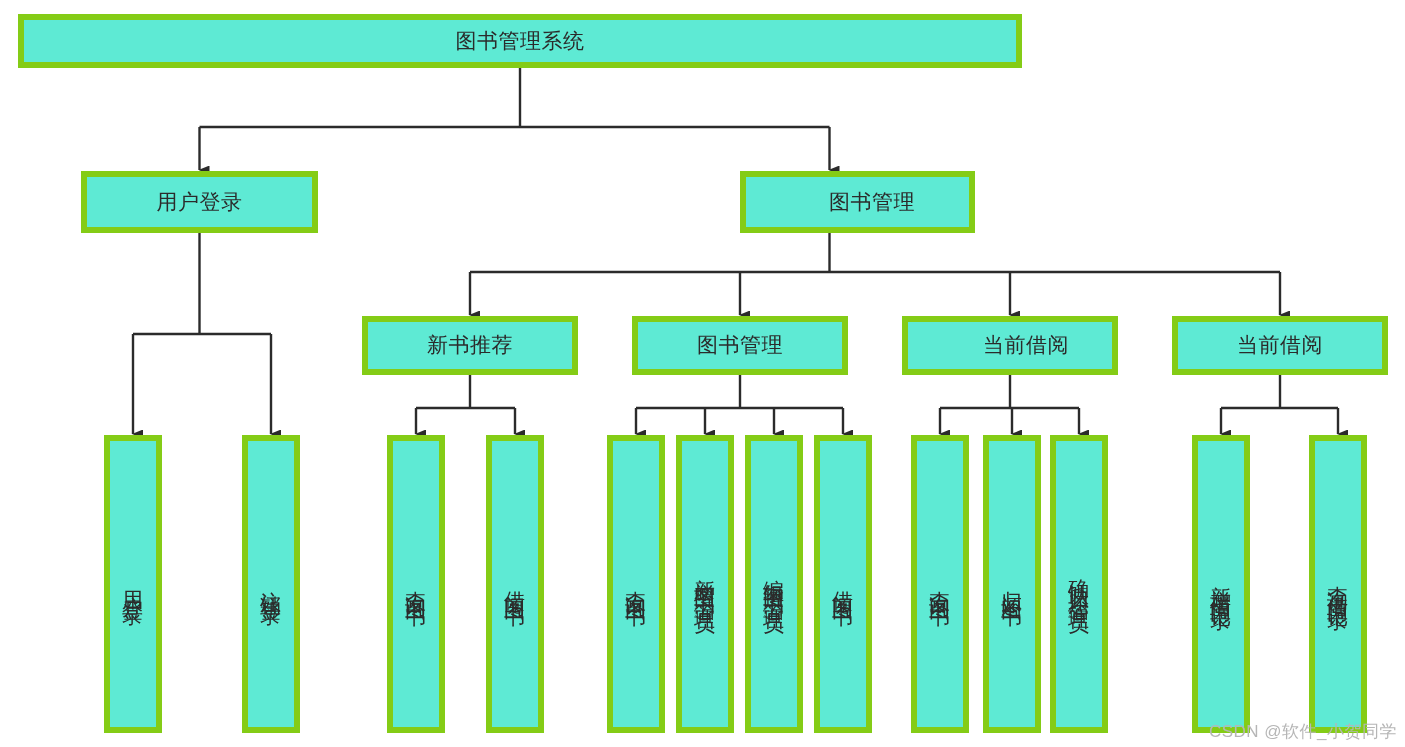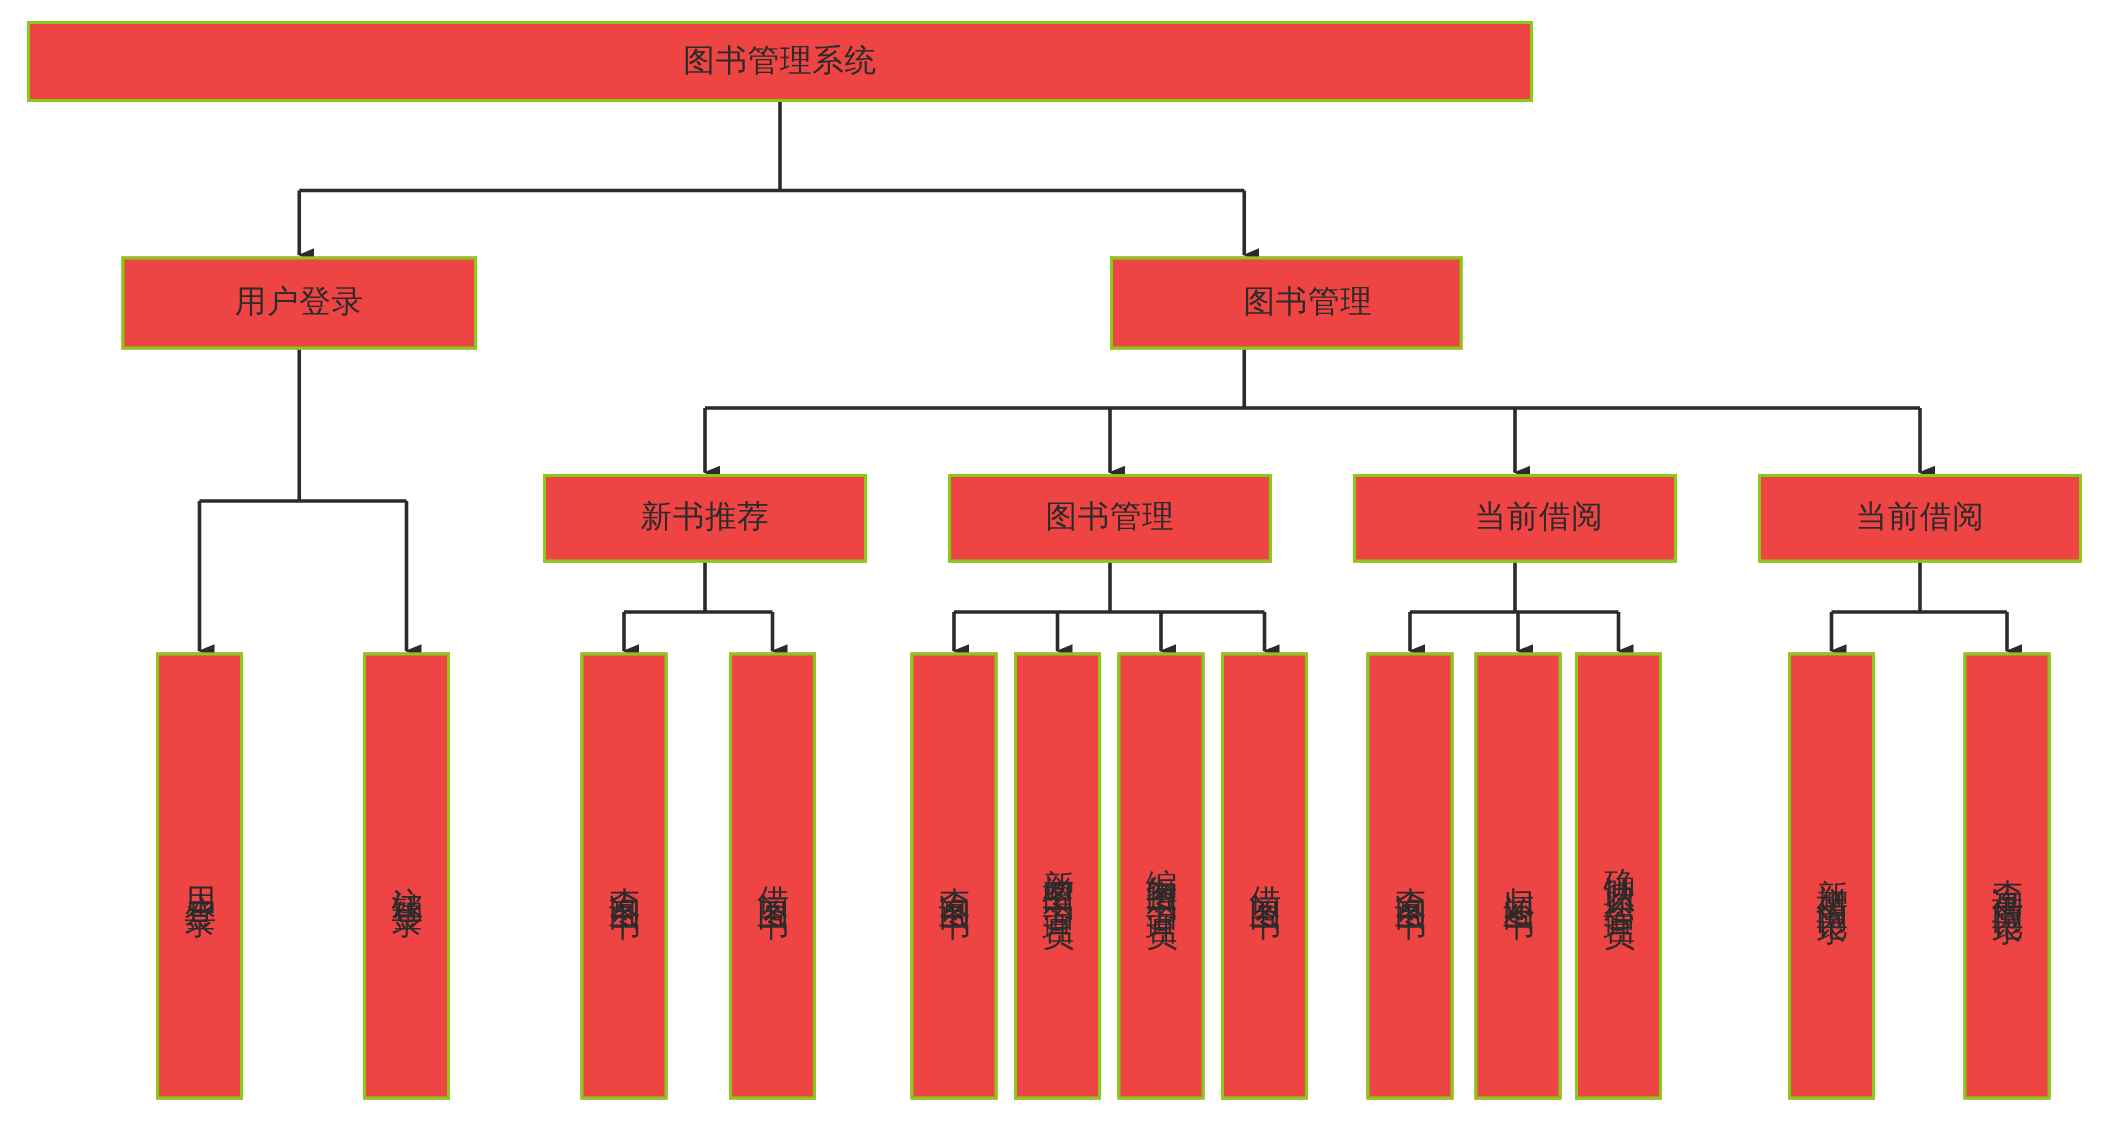"图书管理系统" .node { background: #ef4444 -> #5eead4; border: 2px solid #84cc16 -> 6px solid #84cc16 }
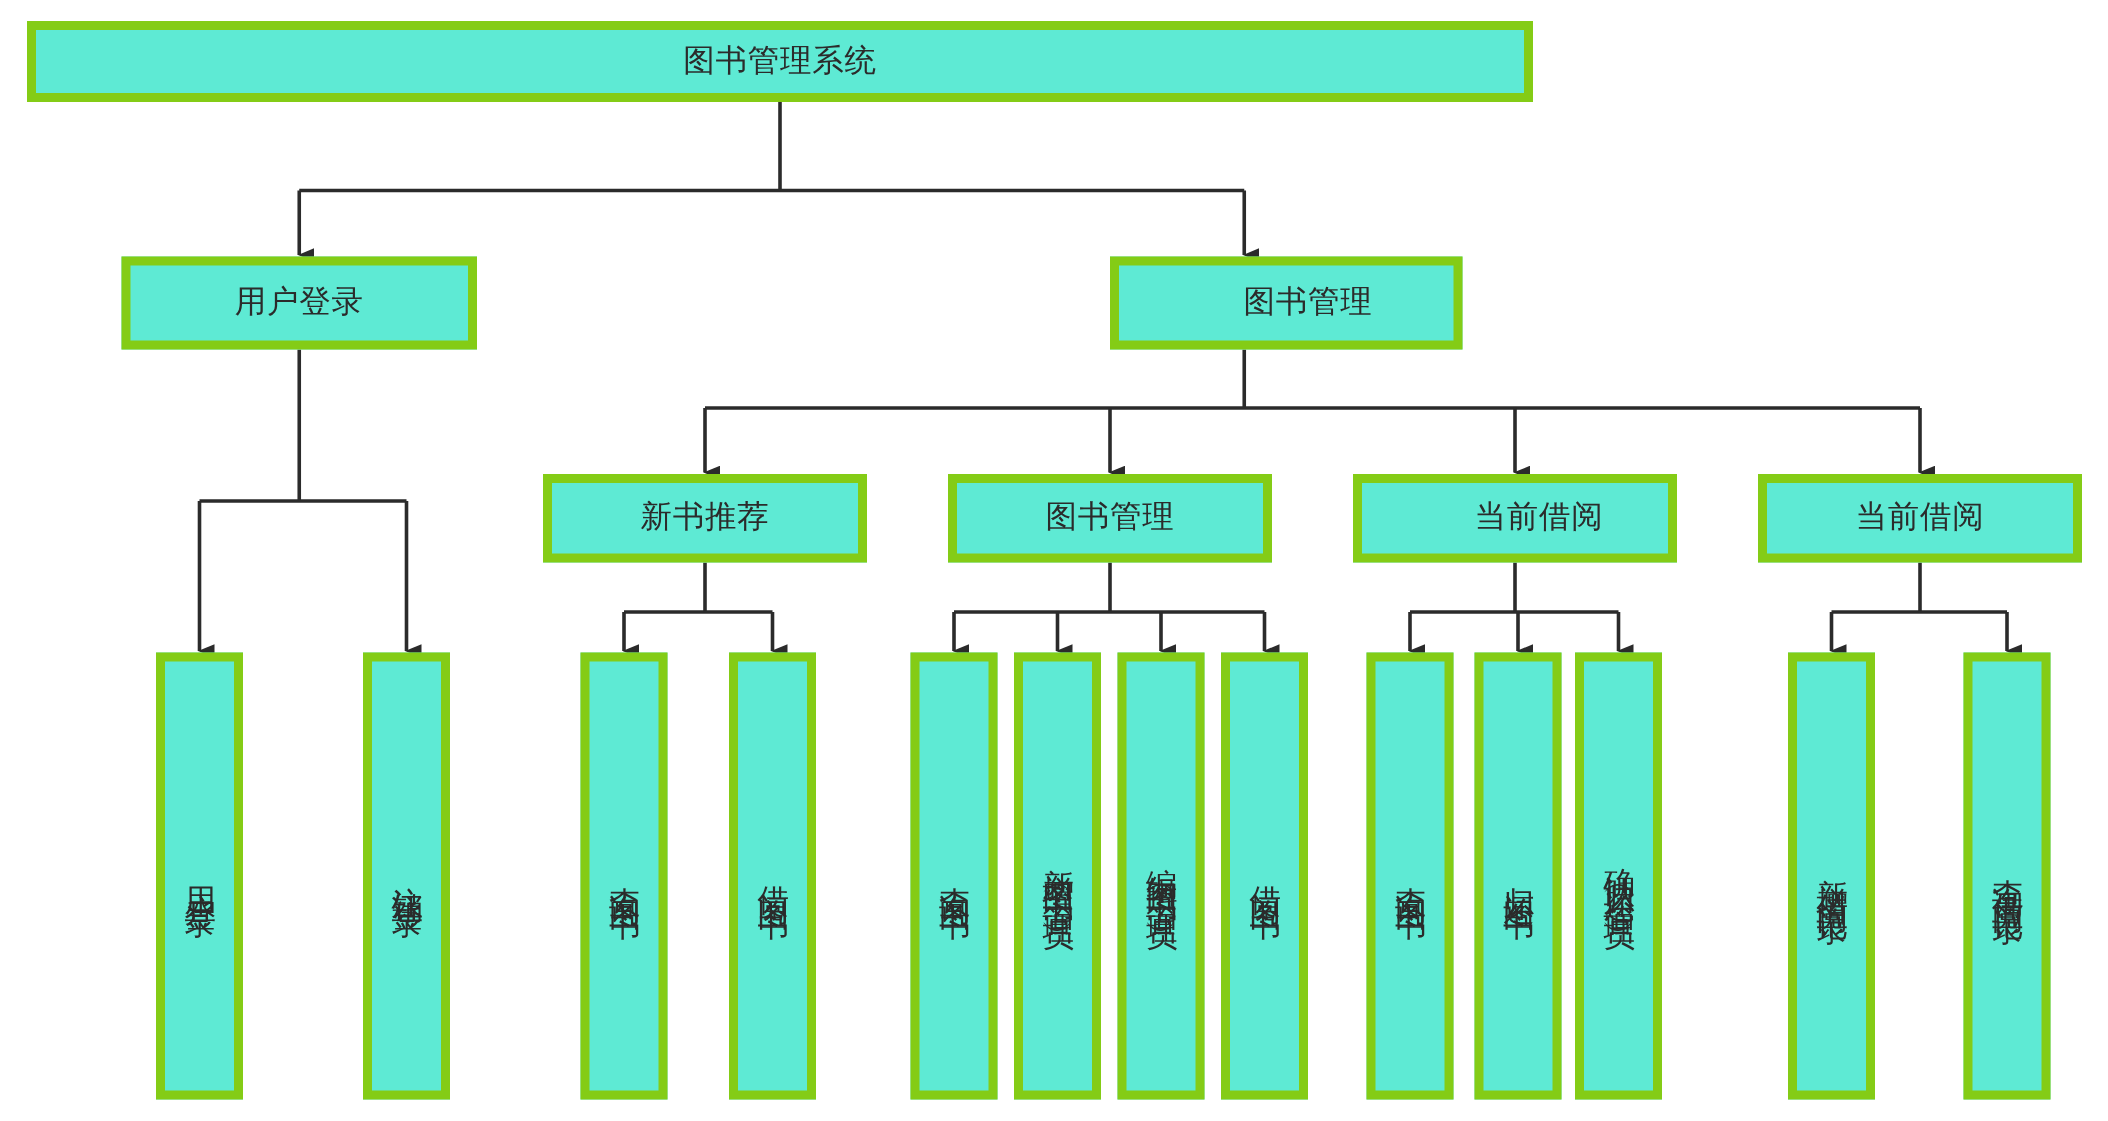"CSDN @软件_小贺同学" div { html: none -> <div>CSDN @软件_小贺同学</div> }
